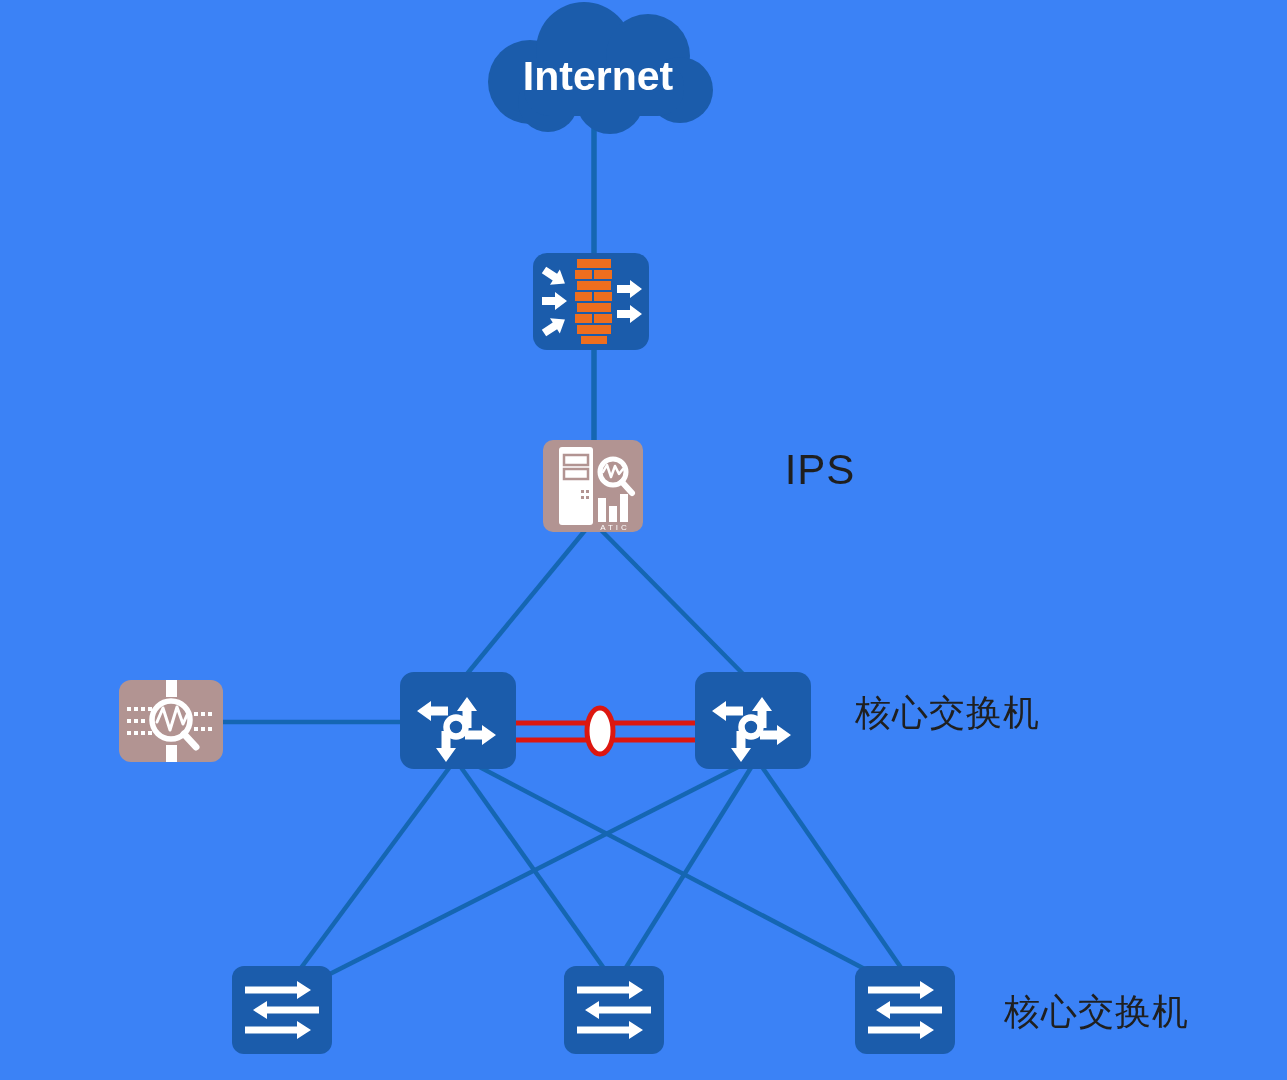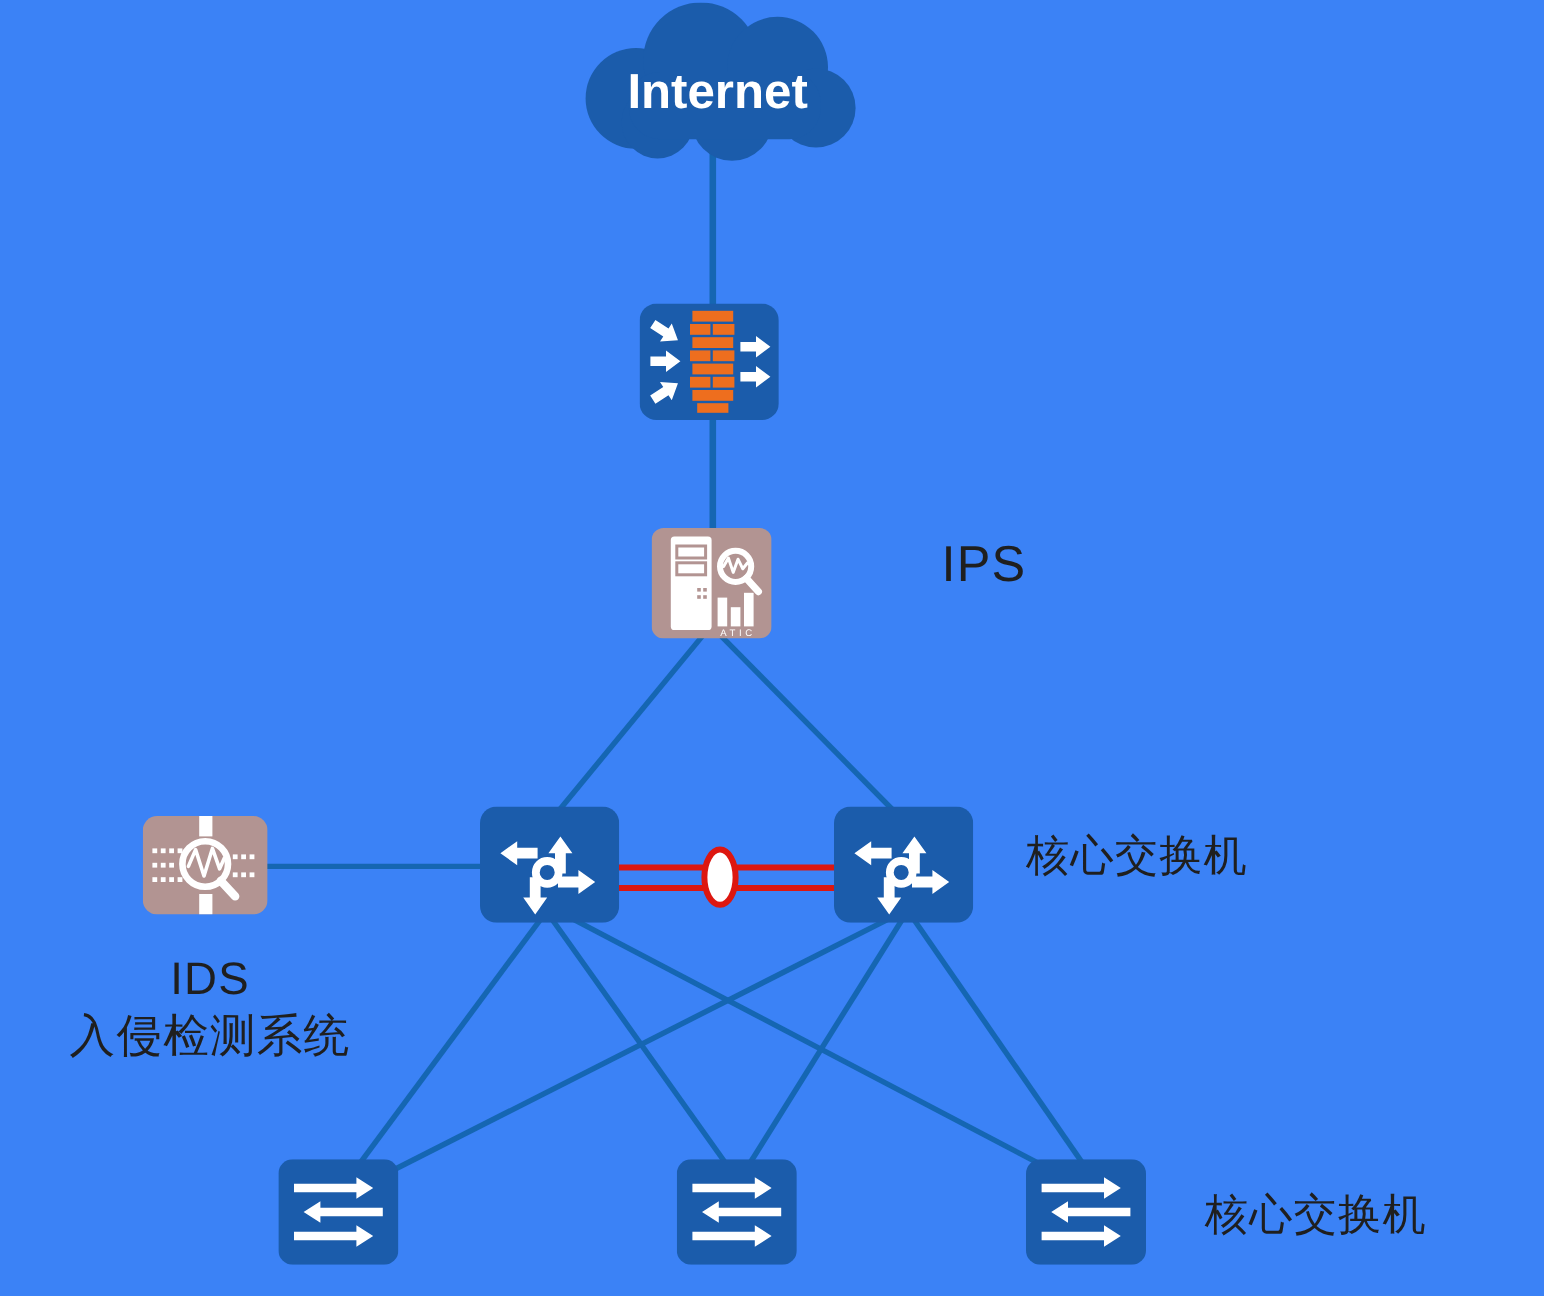"IDS" div.node-label { html: <div> <div>IDS</div> <div>入侵检测系统</div> </div> -> none }
